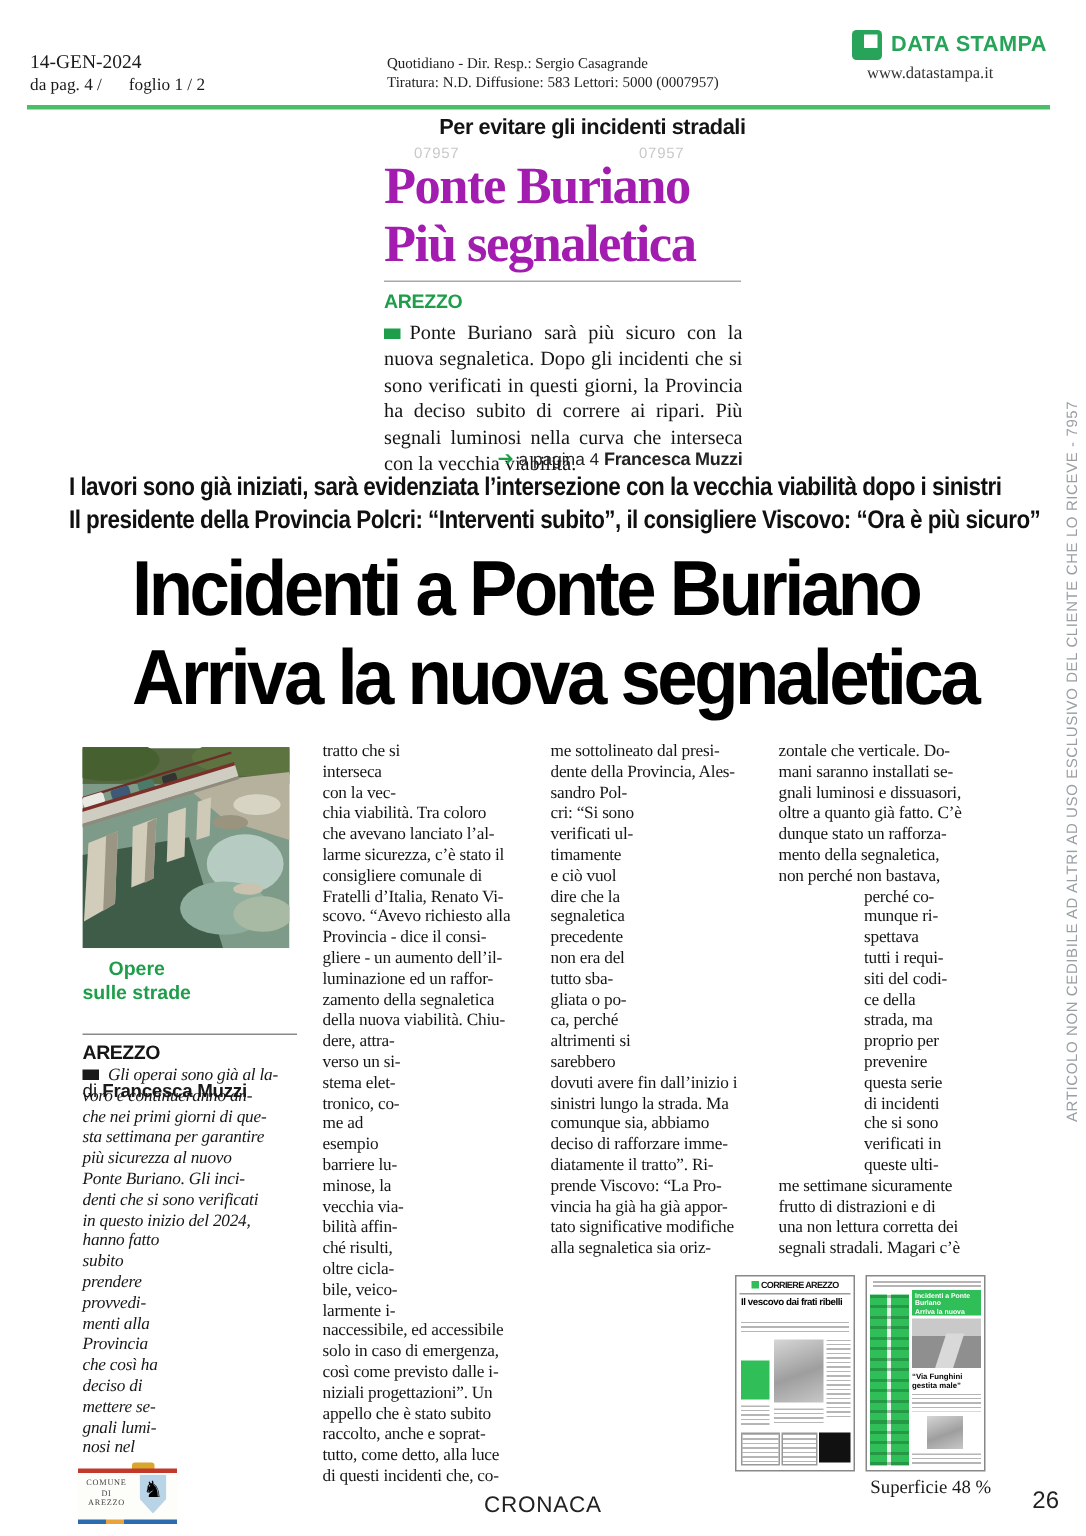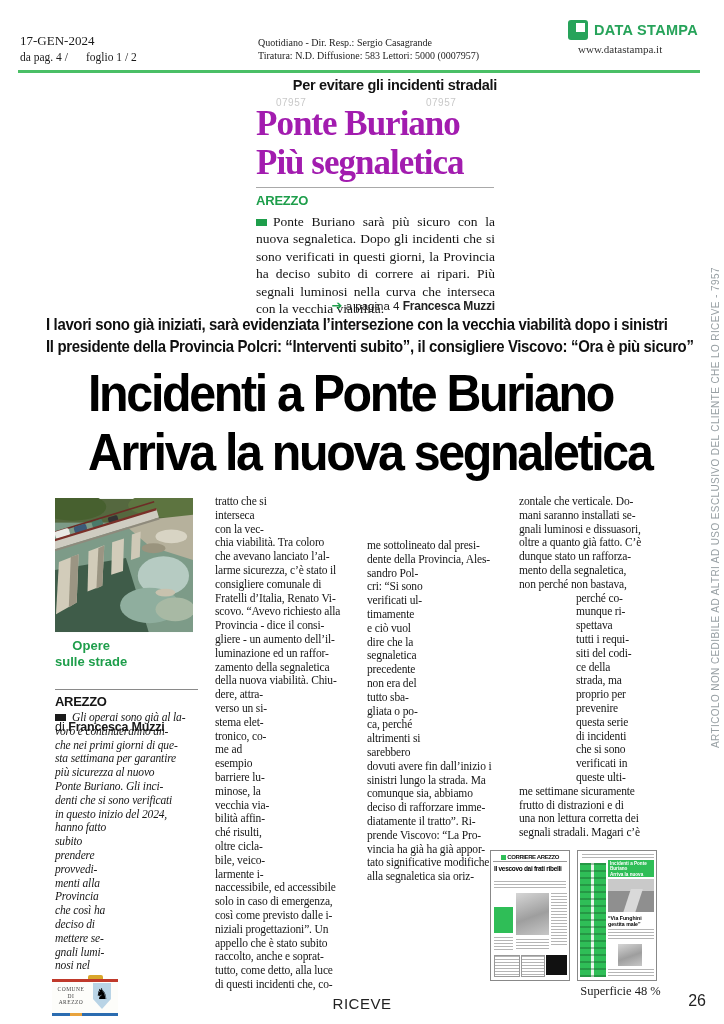"17-GEN-2024" div { text: 17-GEN-2024 -> 14-GEN-2024 }
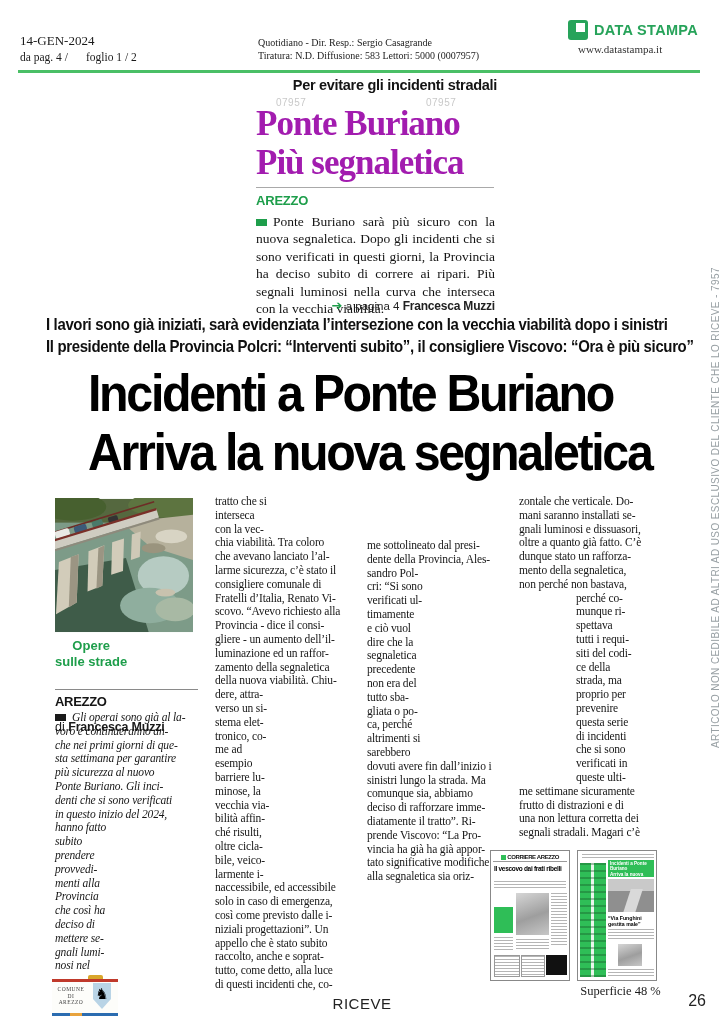"me sottolineato dal presi-" .col3 { margin-top: 44px -> none }
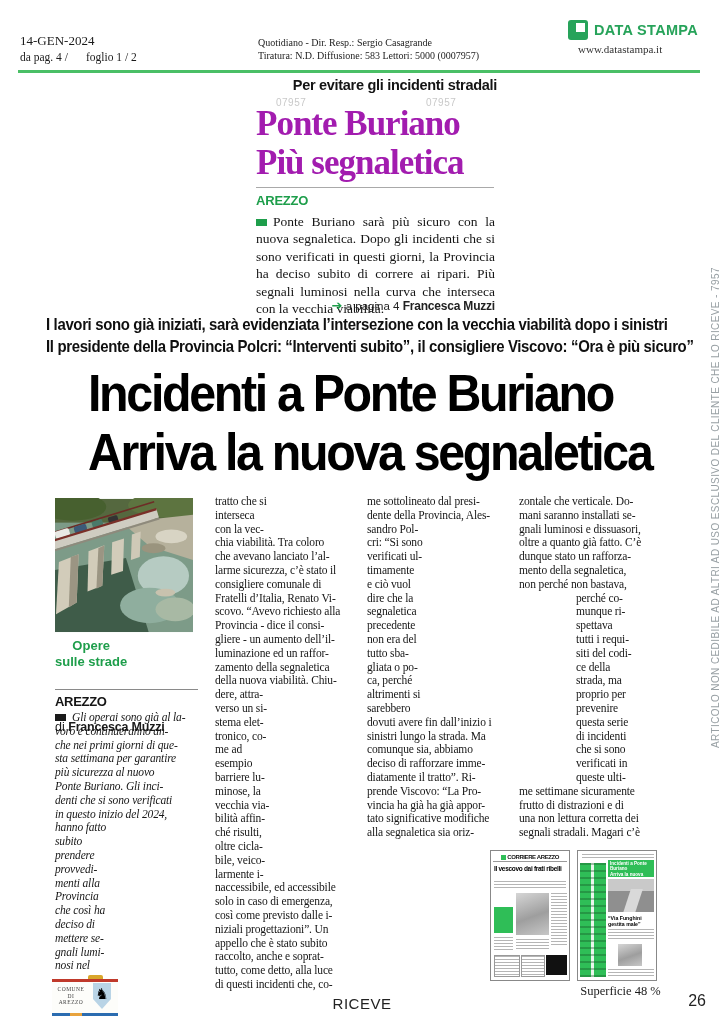"RICEVE" div.abs { text: RICEVE -> CRONACA }
